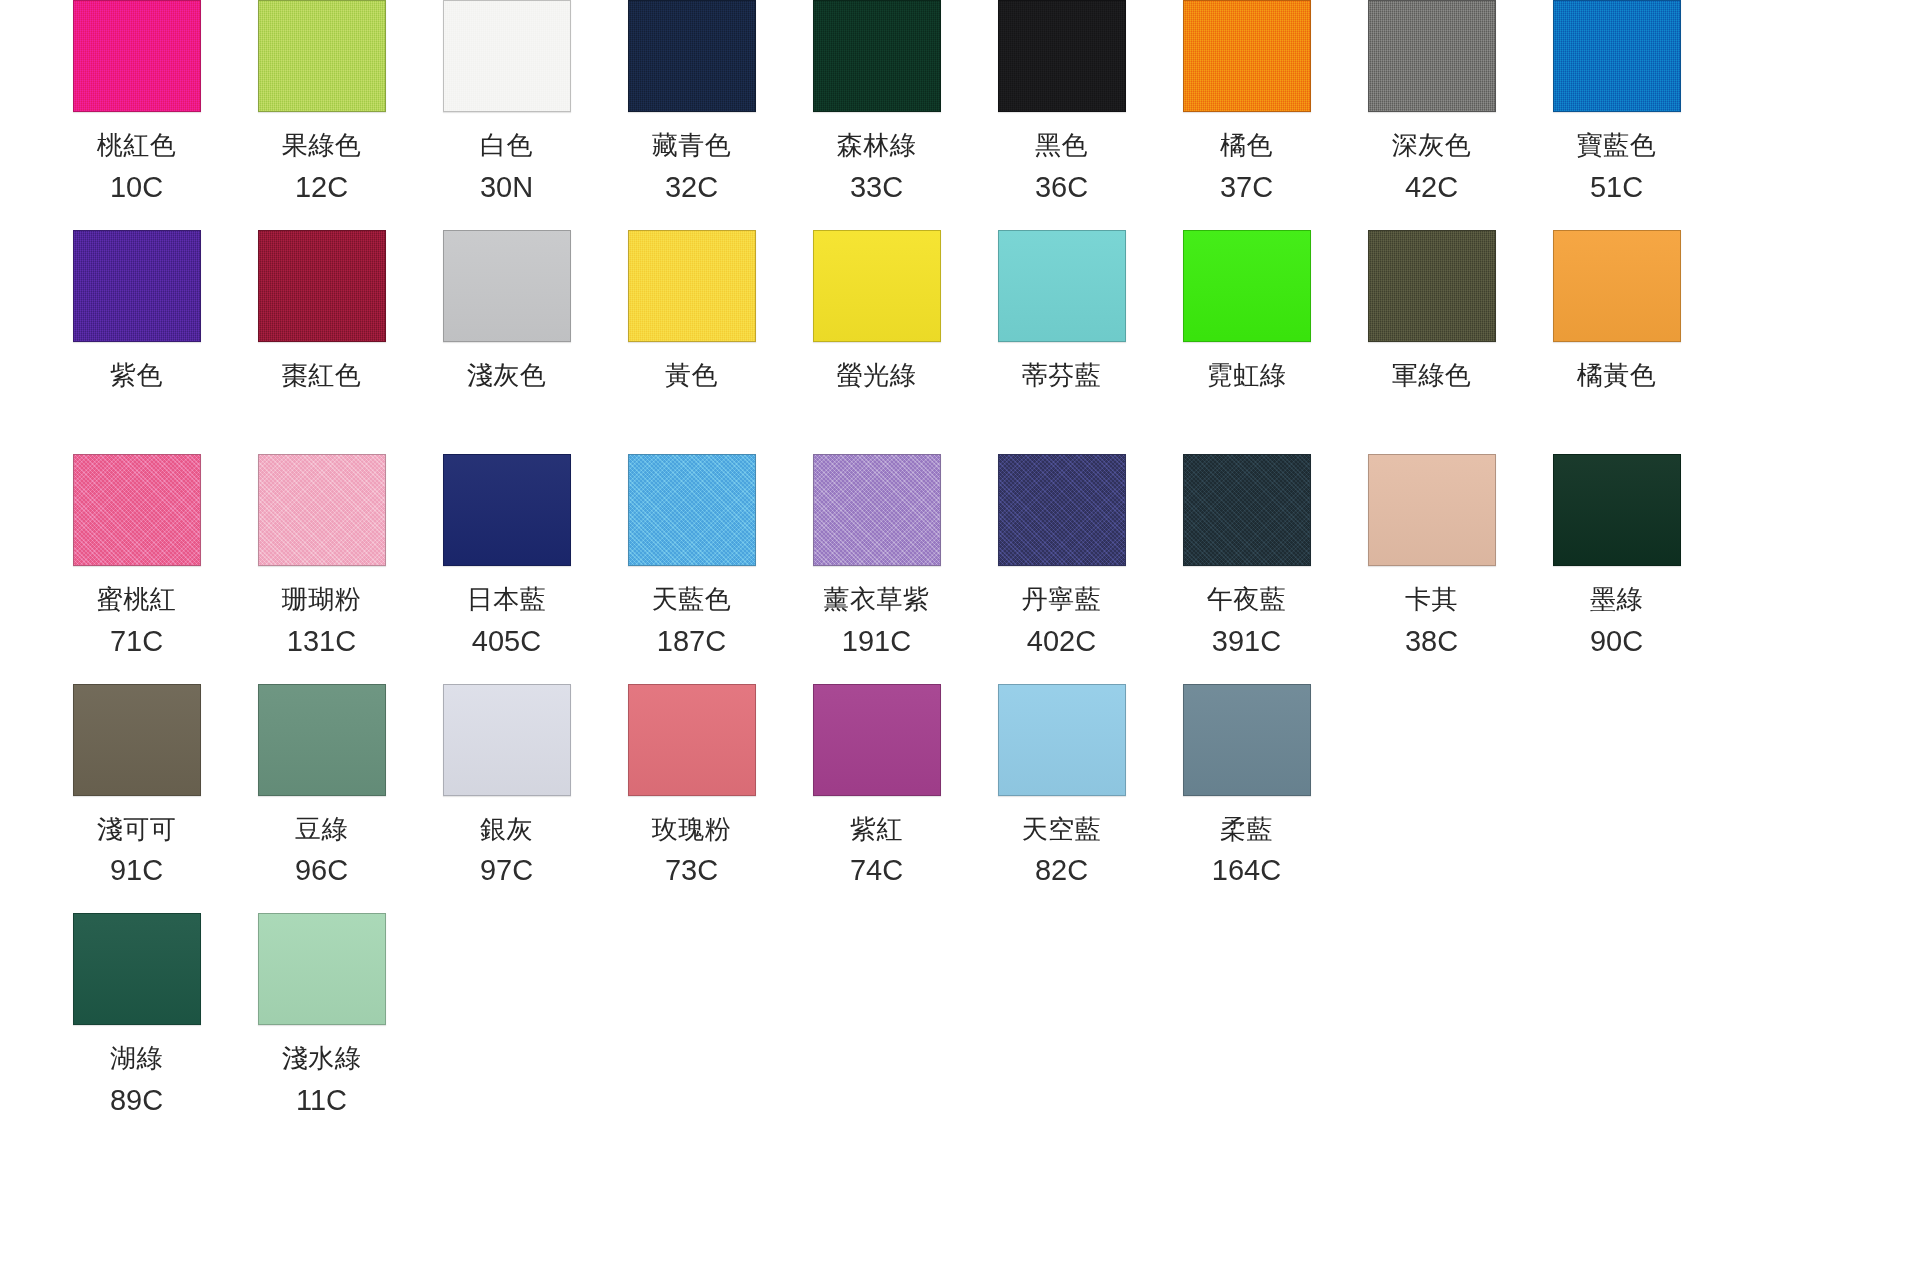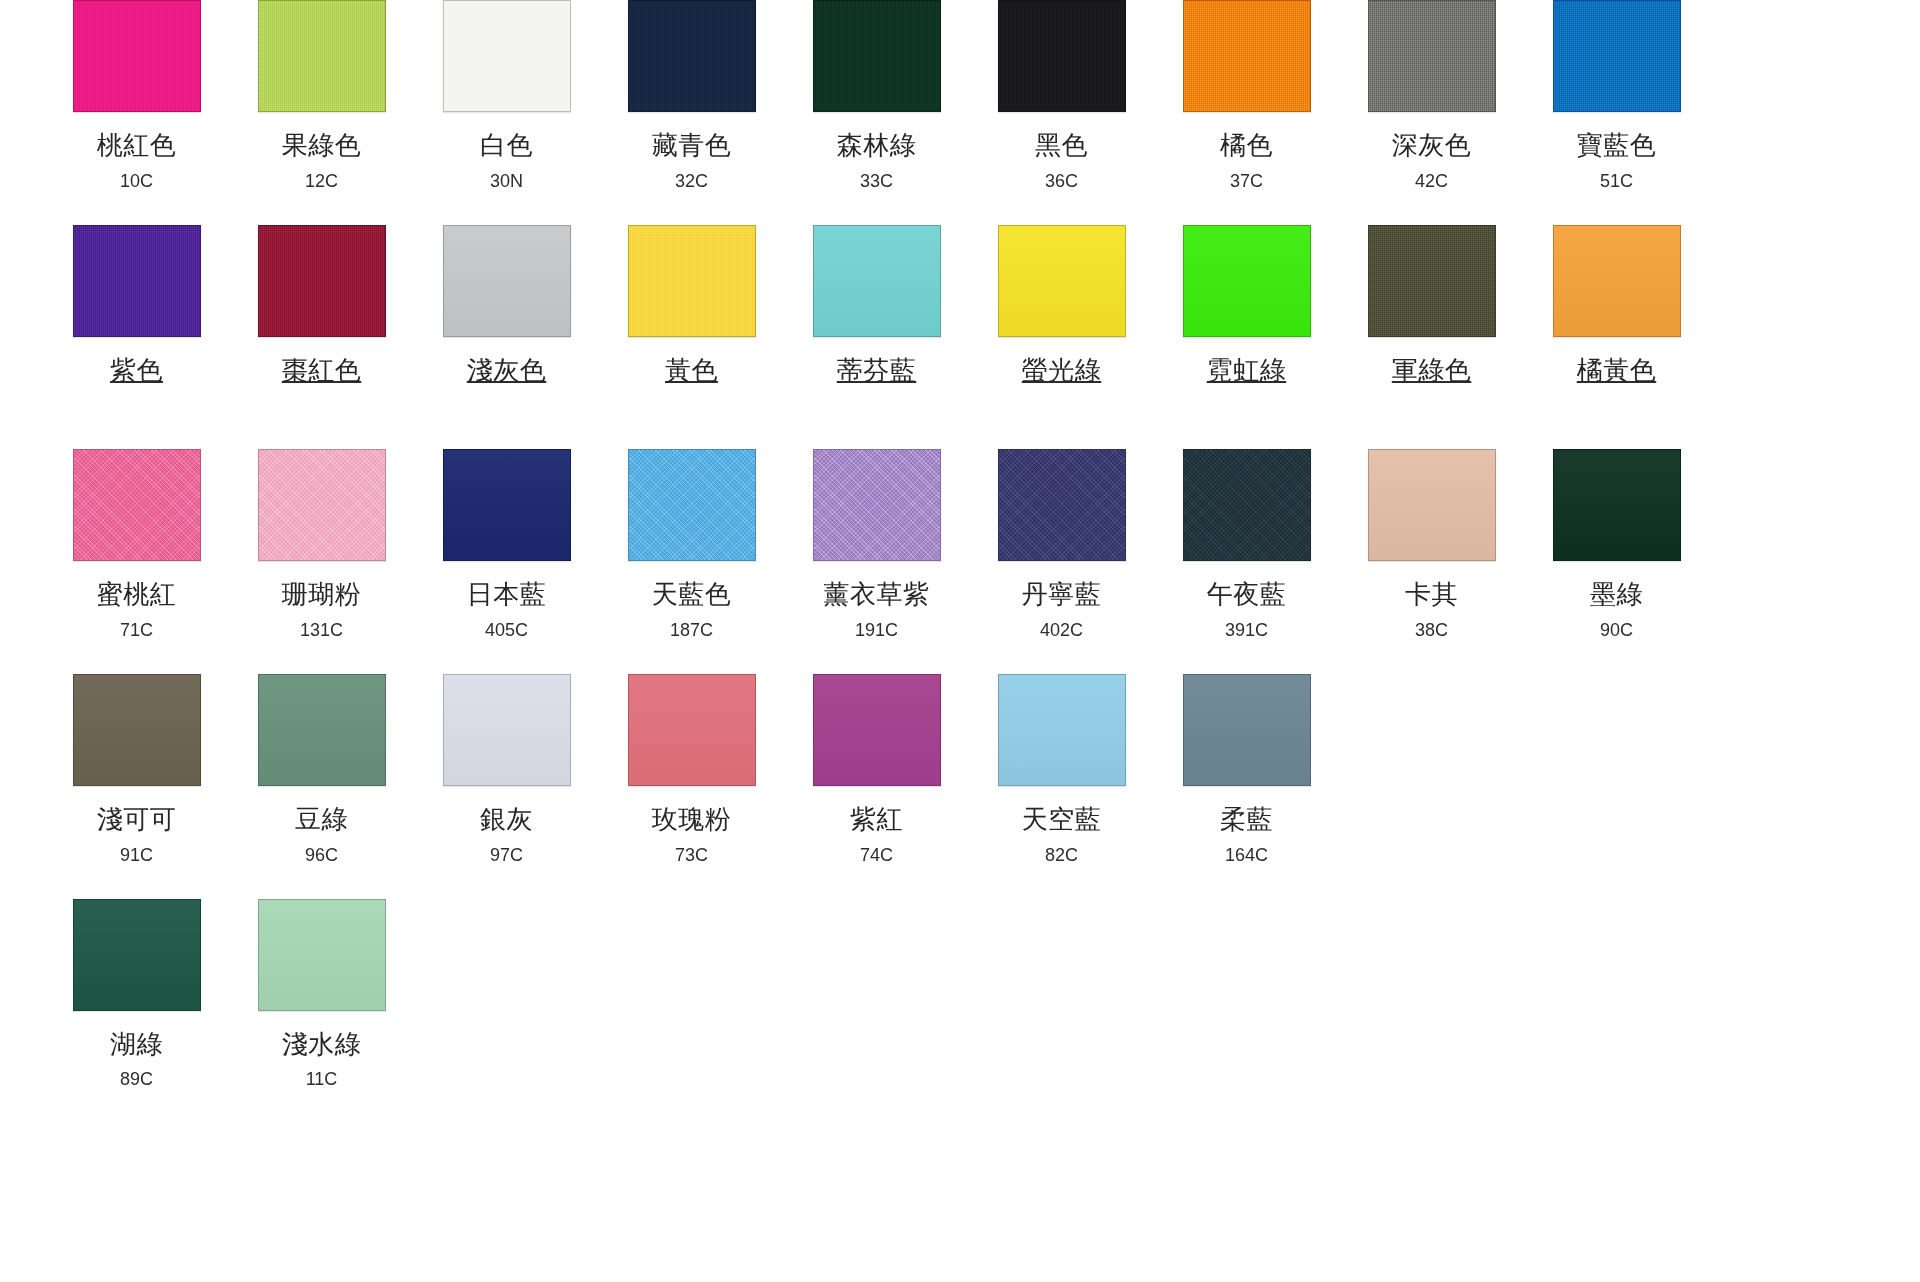"10C" .swatch-code { font-size: 18px -> 29px }
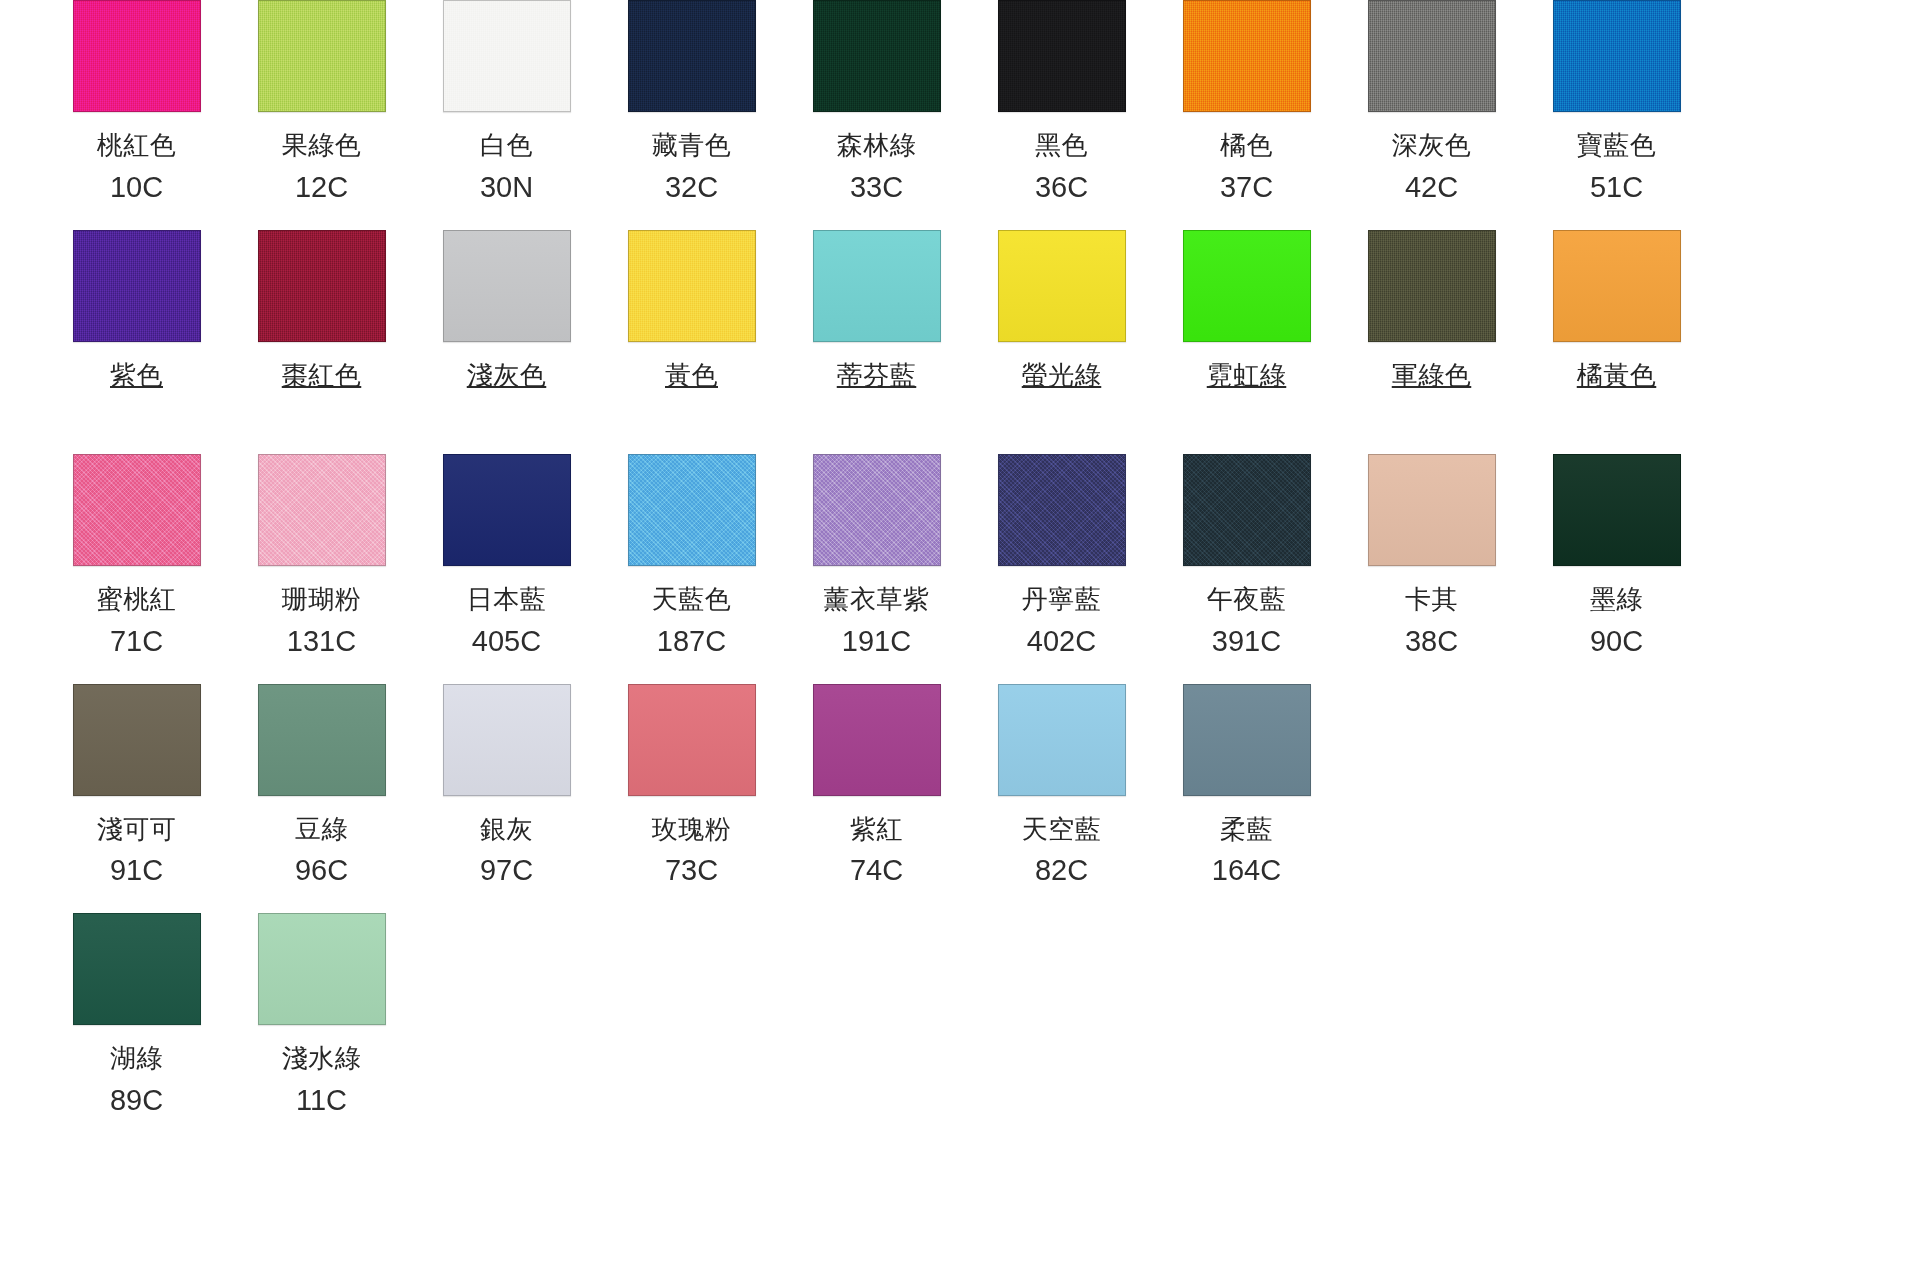"紫色" .row-gap-uncoded { text-decoration: underline -> none }
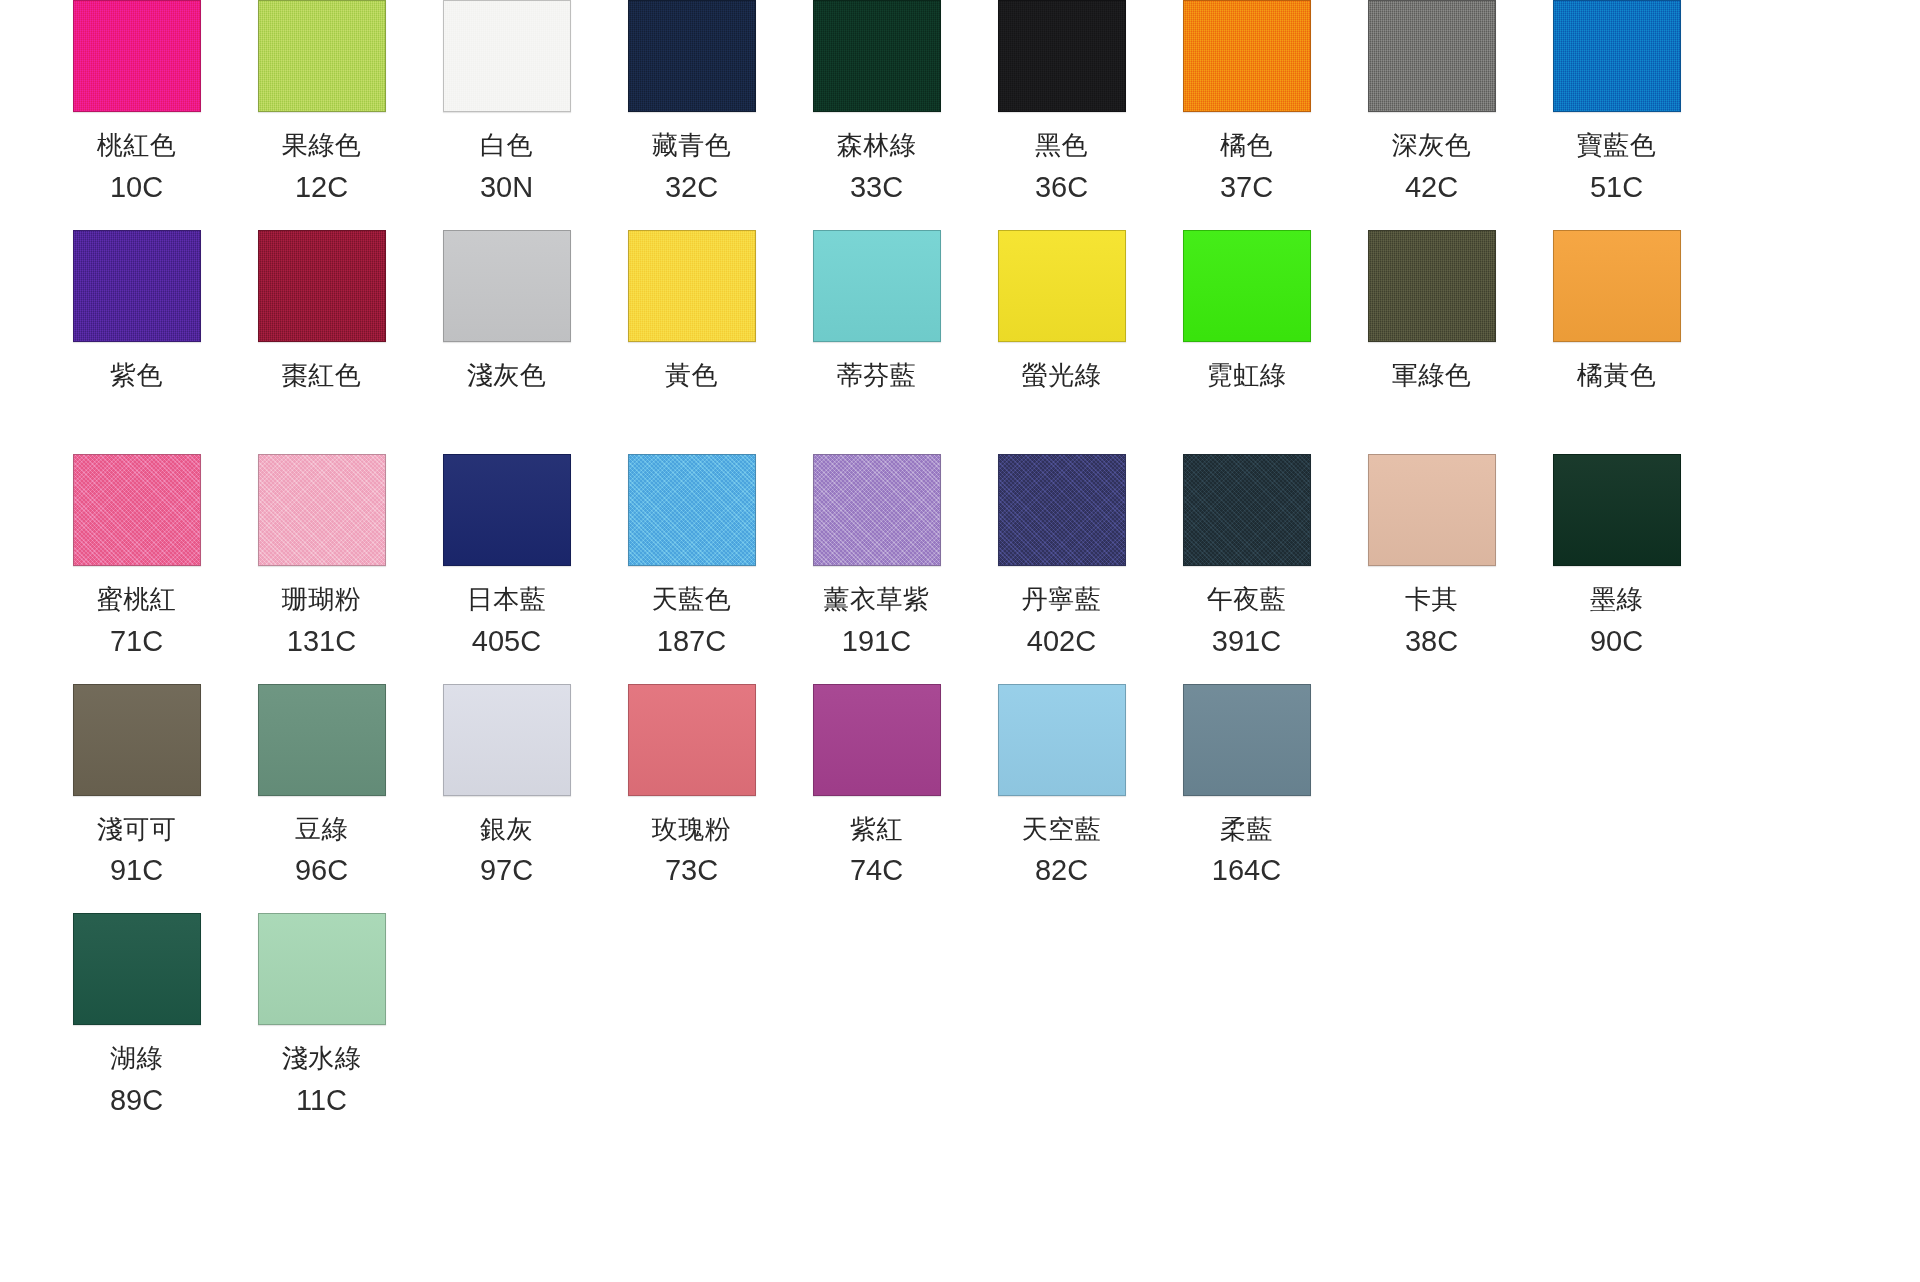"蒂芬藍" div.swatch-cell { order: before "螢光綠" -> after "螢光綠" }
